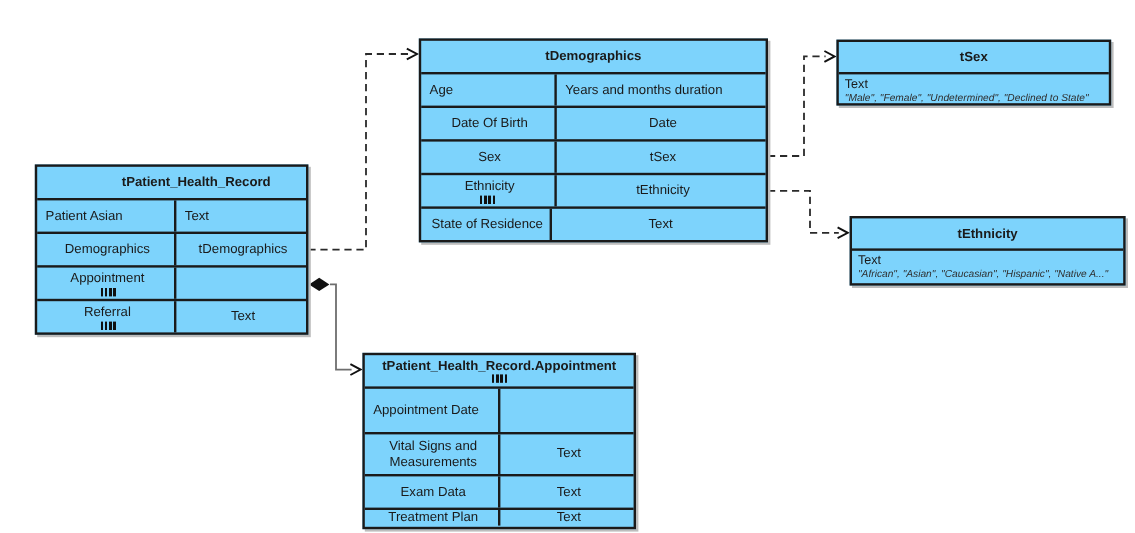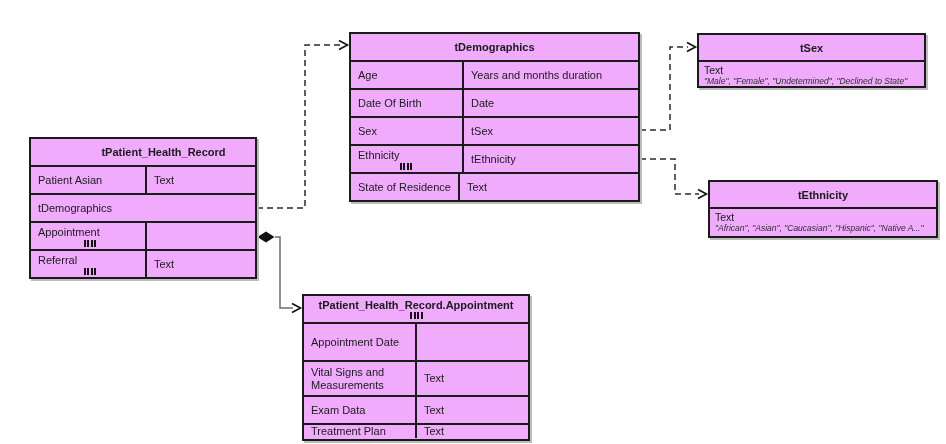"tDemographics" .tbl { background: #f0abfc -> #7dd3fc }
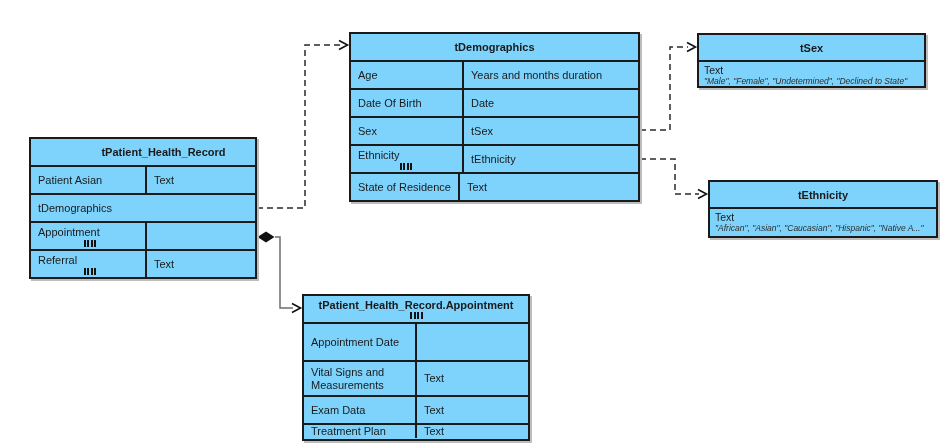"Date Of Birth" .tbl-row + .tbl-row { text-align: none -> center }
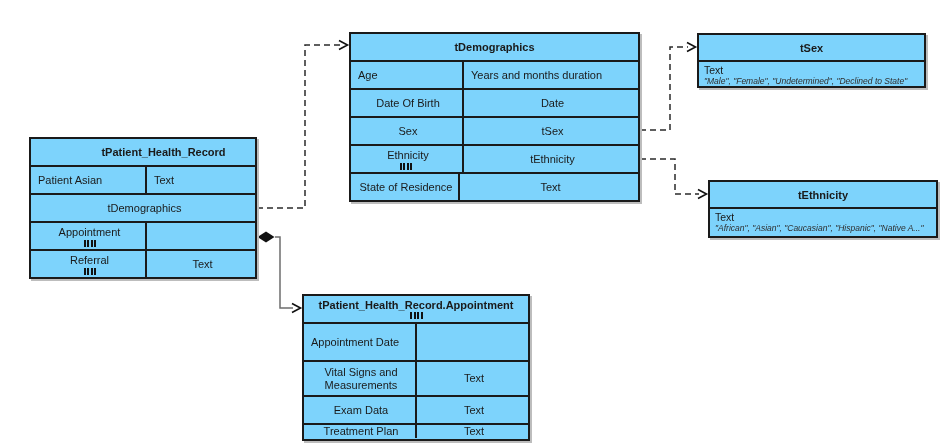"Demographics" div.cell { html: none -> <div>Demographics</div> }
